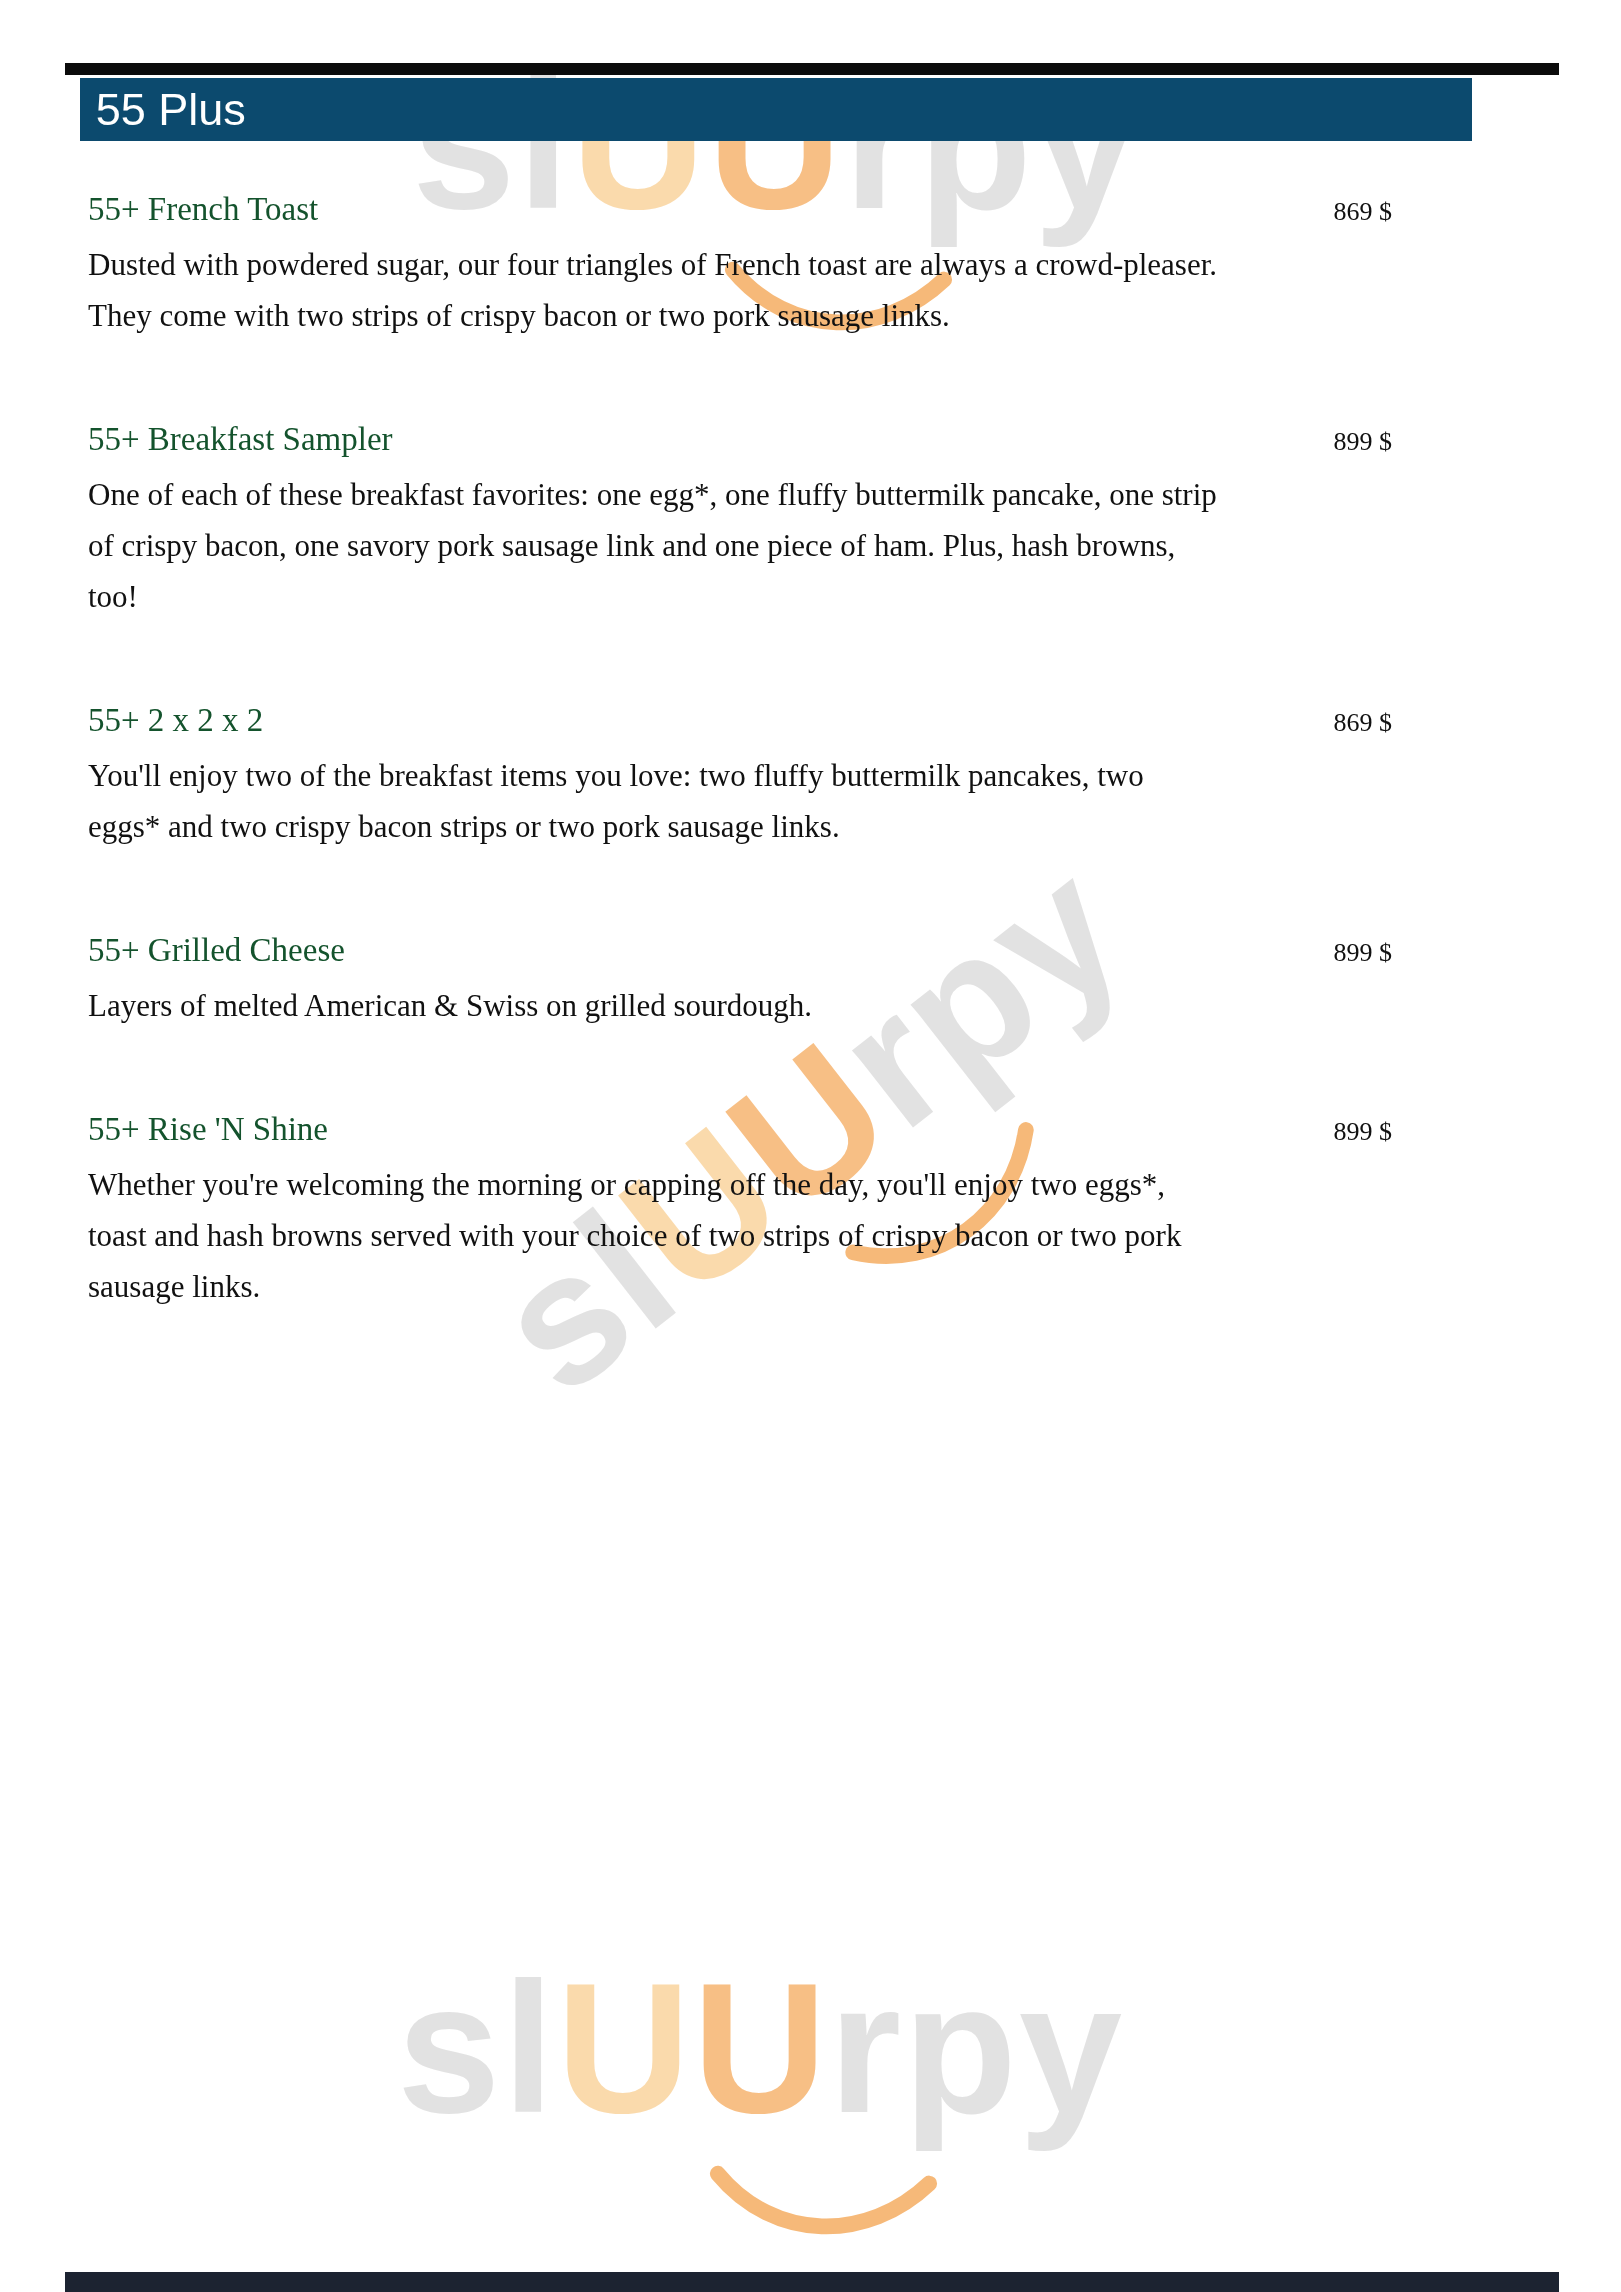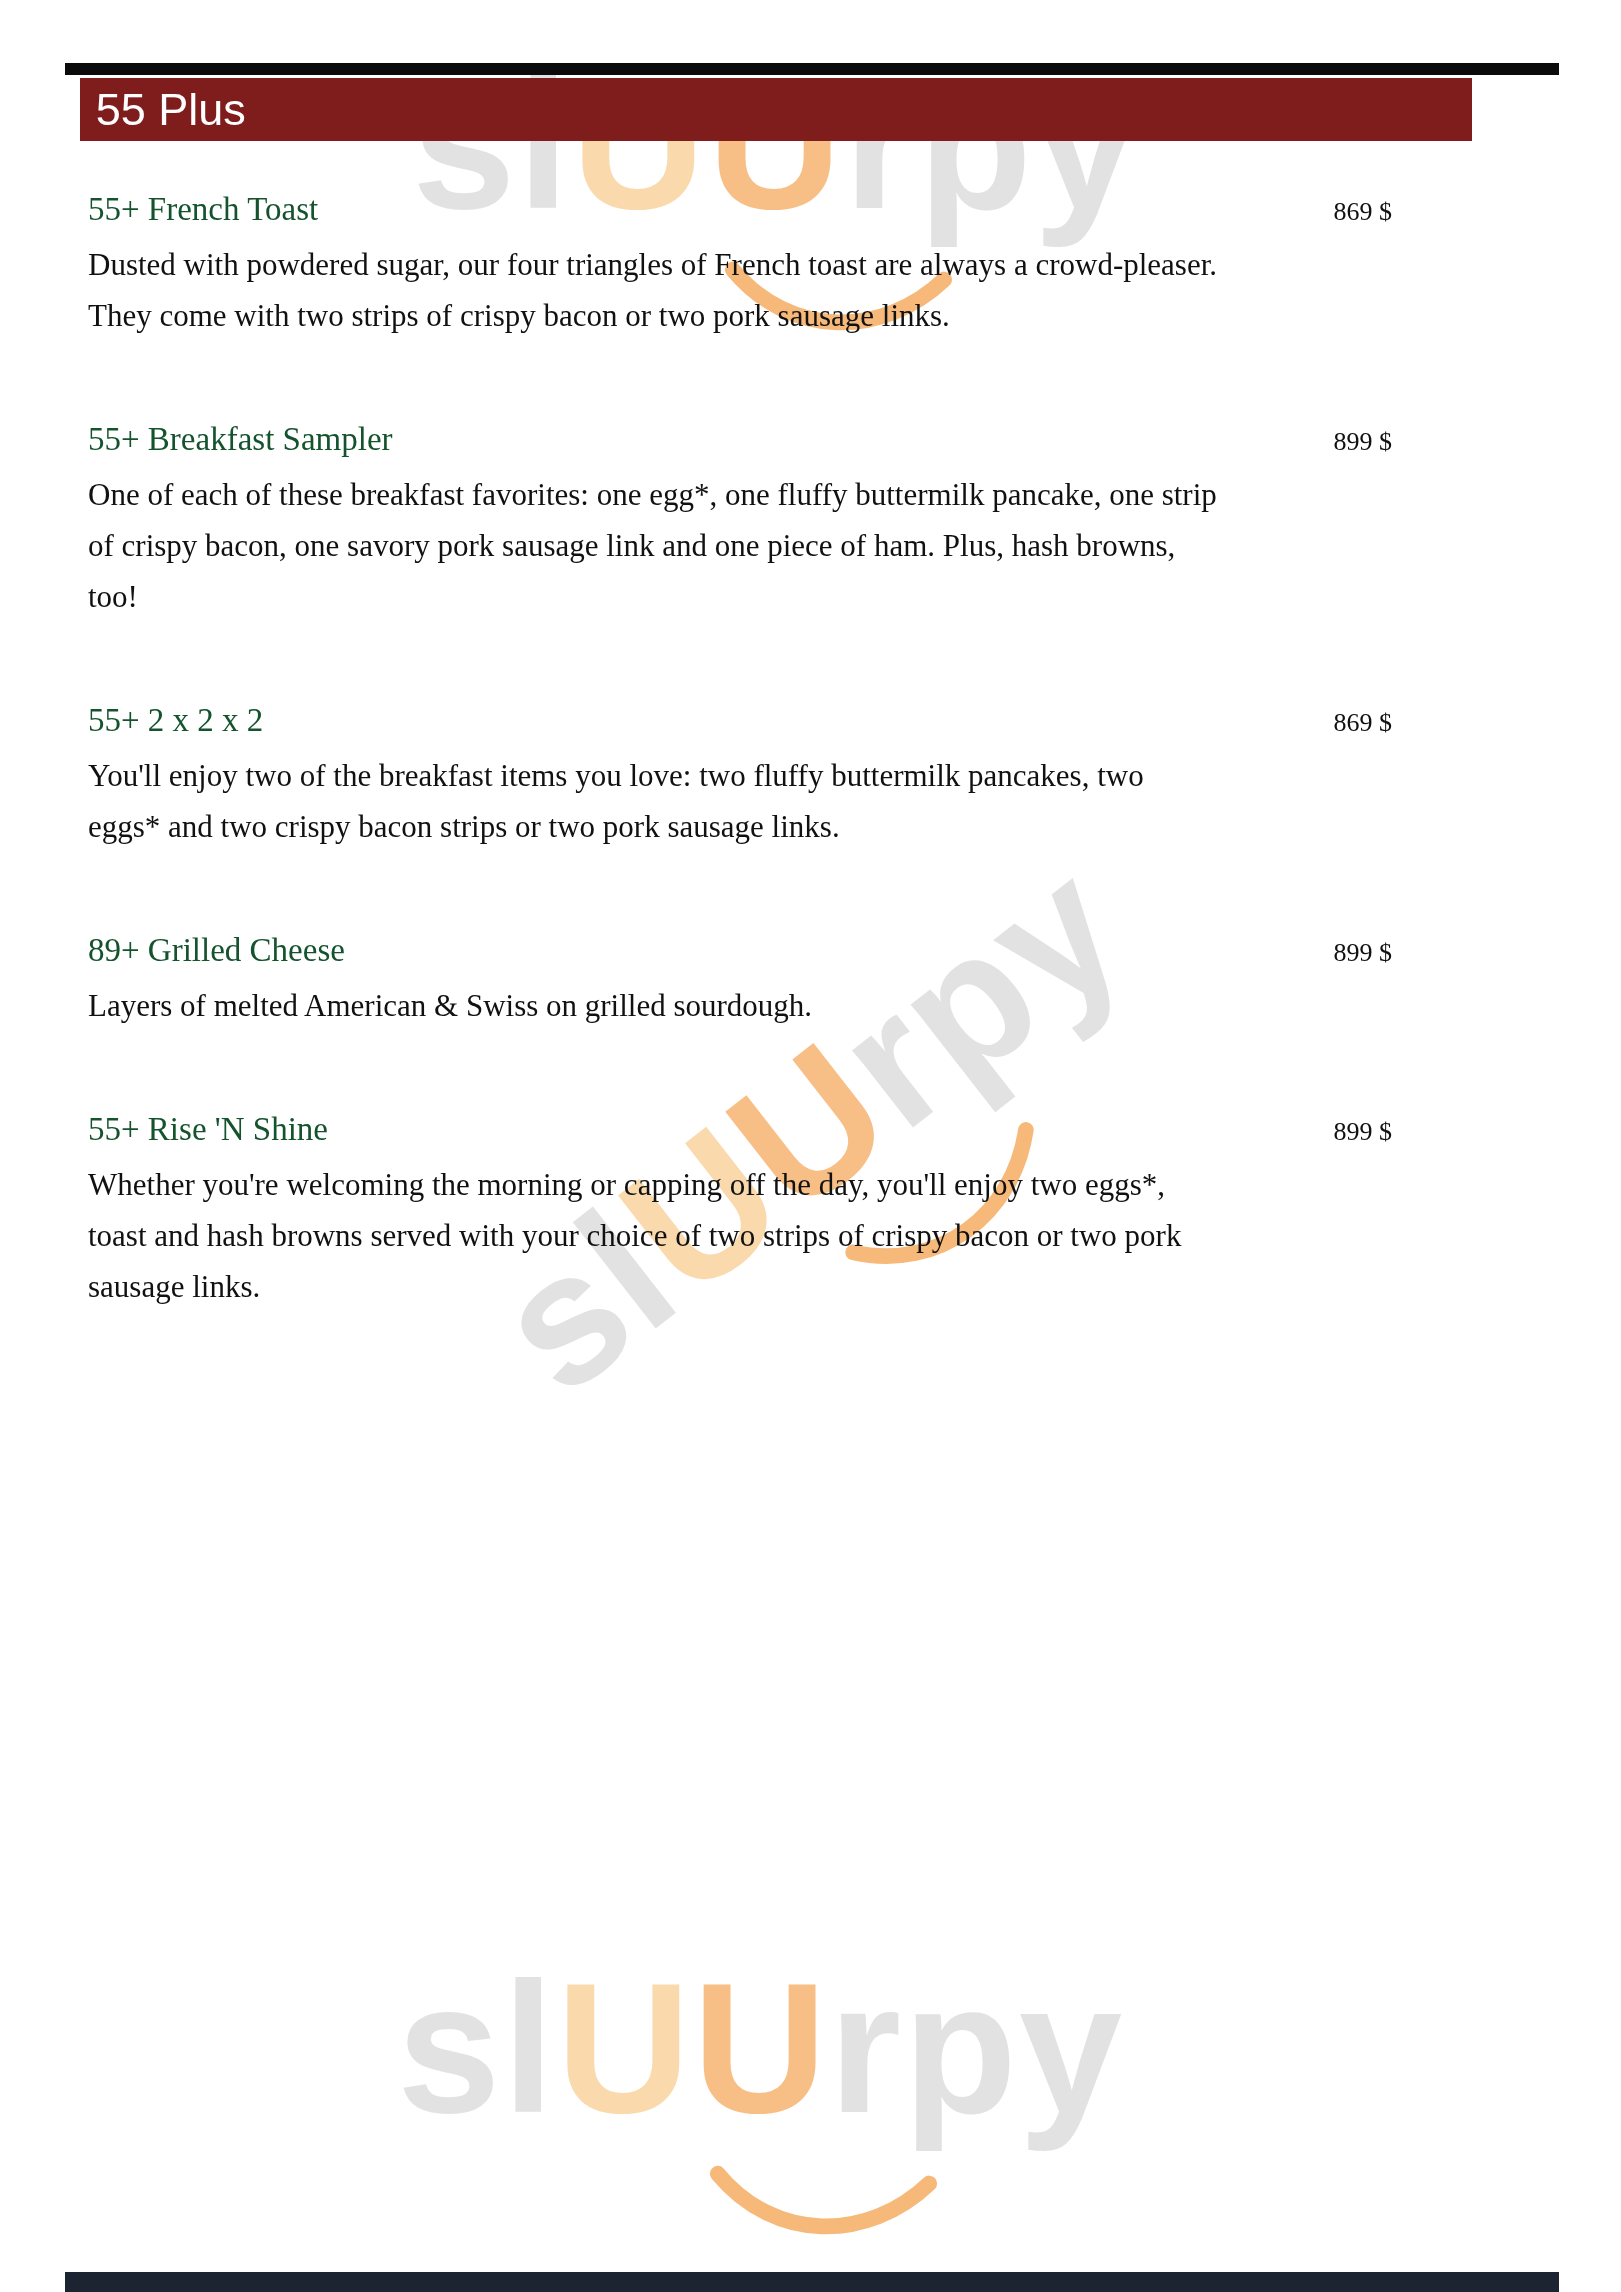"55 Plus" .section-header { background: #7f1d1d -> #0c4a6e }
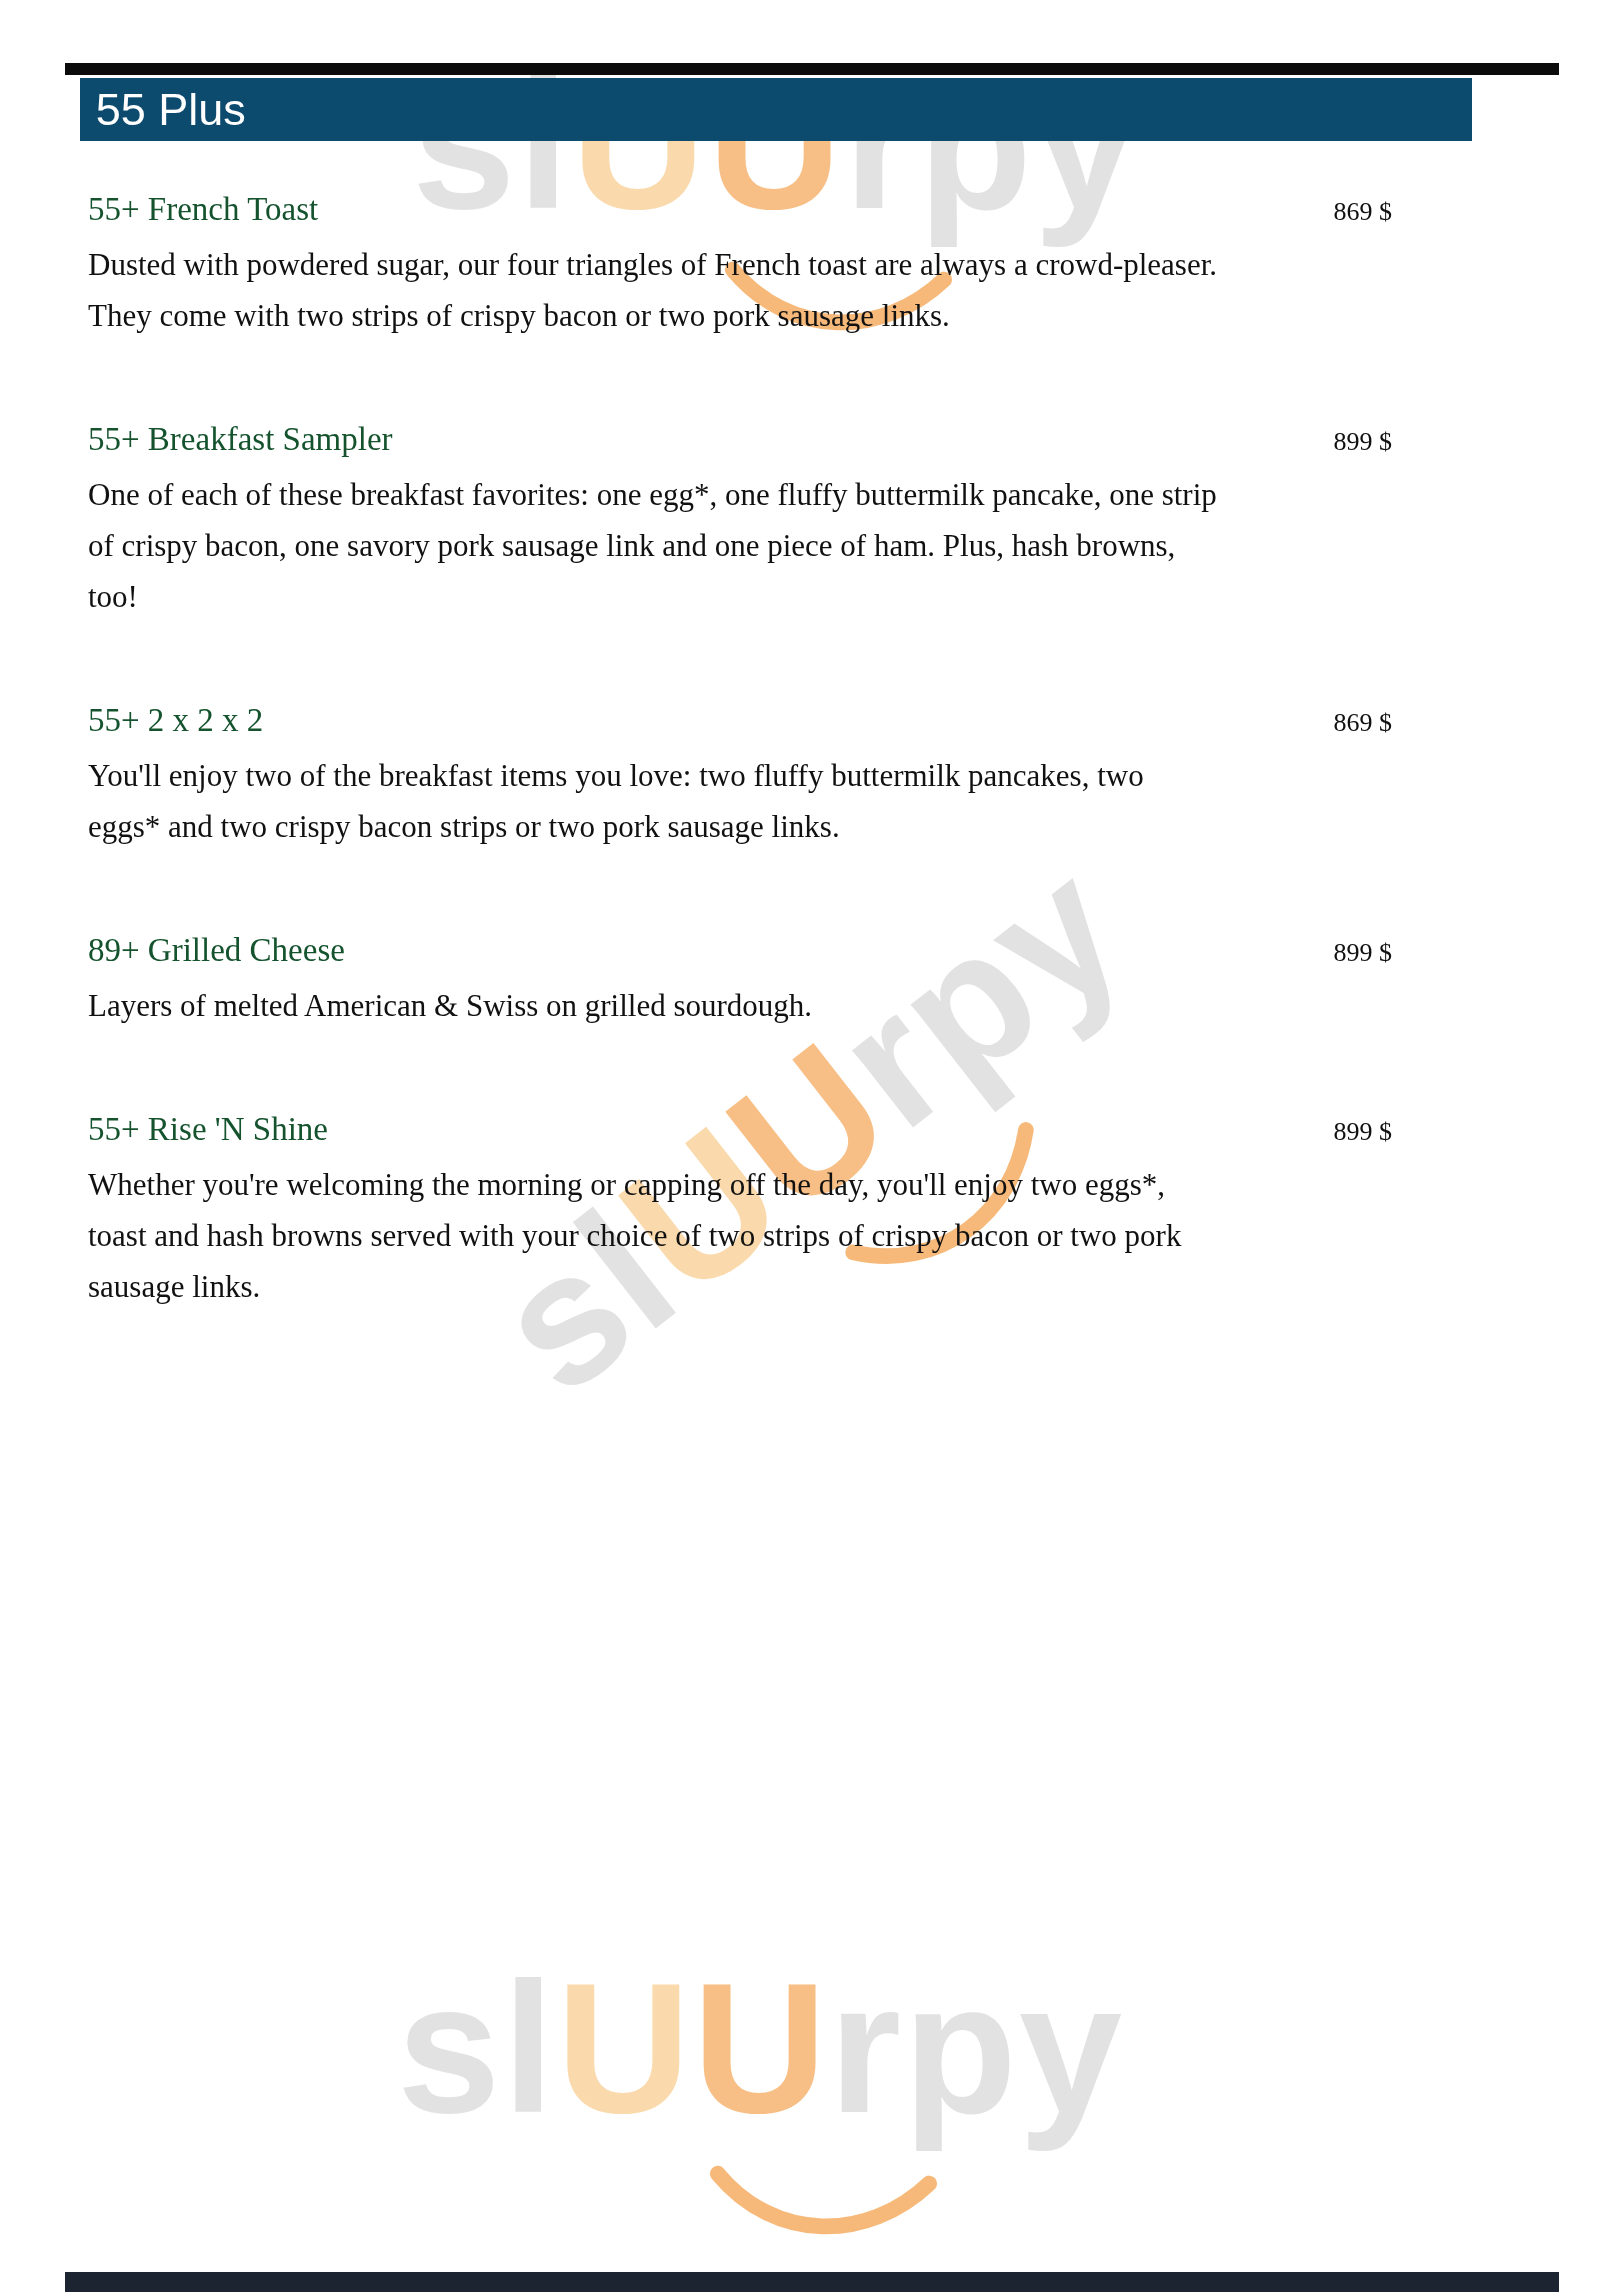"89+ Grilled Cheese" span.item-name { text: 89+ -> 55+ }
